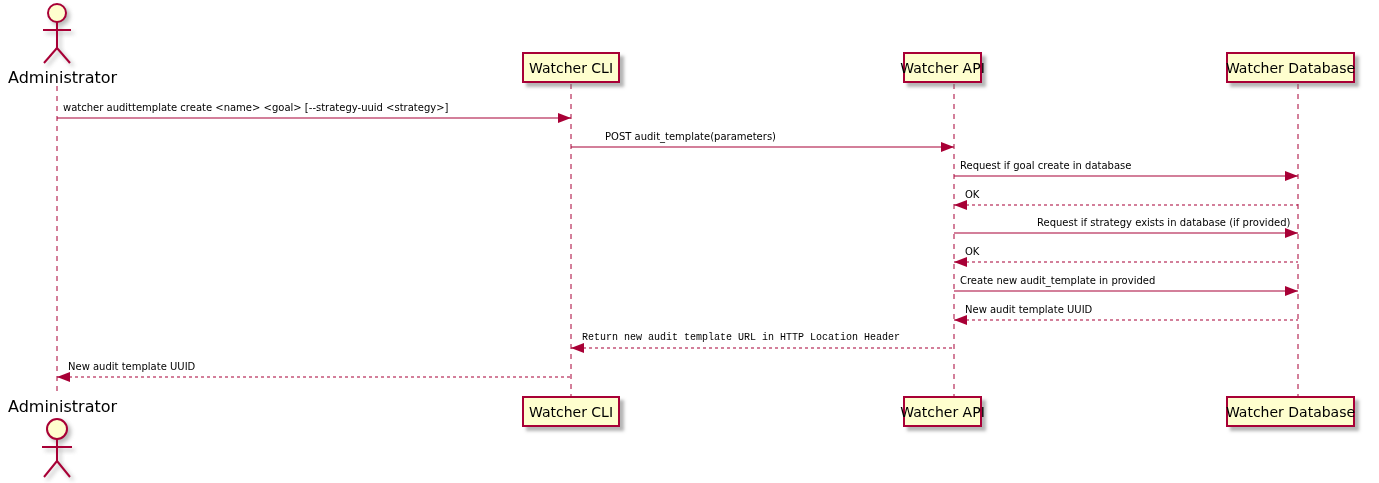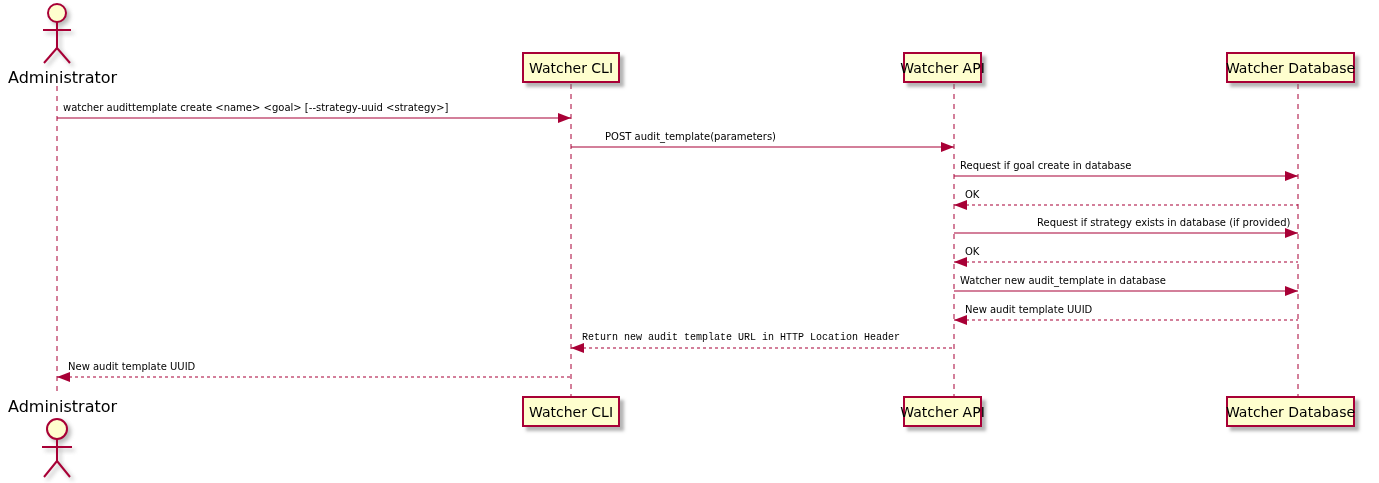"Watcher new audit_template in database" div.msg-label { text: Watcher new audit_template in database -> Create new audit_template in provided }
